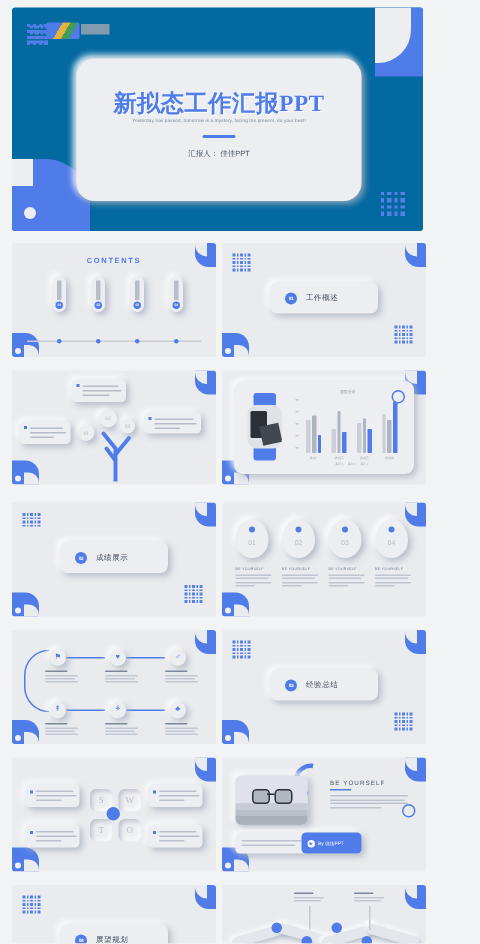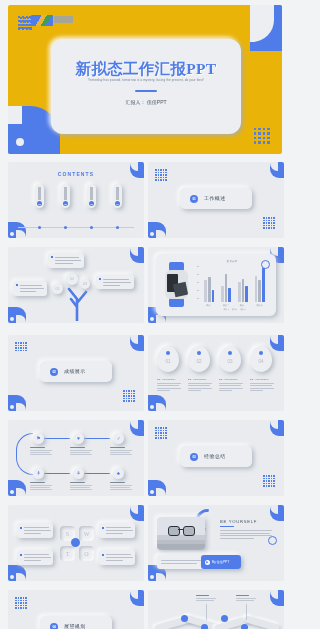"新拟态工作汇报PPT" .slide.hero { background: #eab308 -> #0369a1 }
